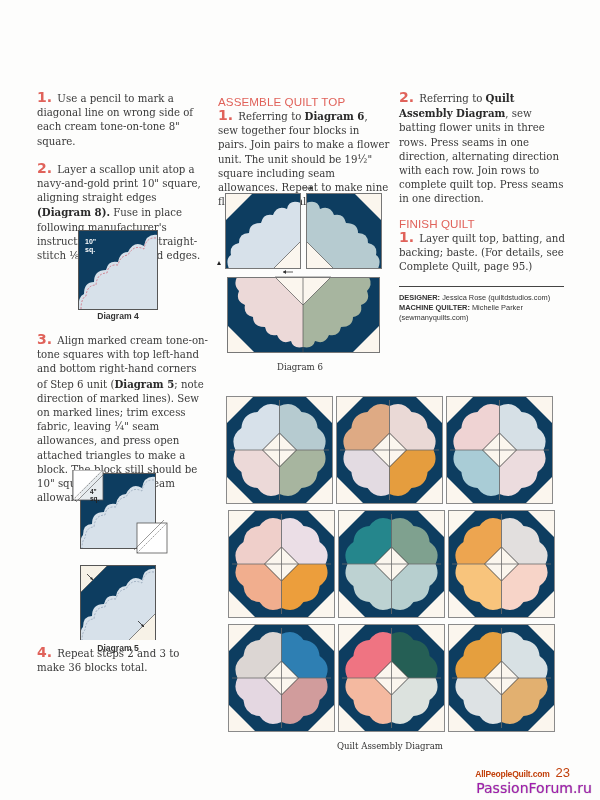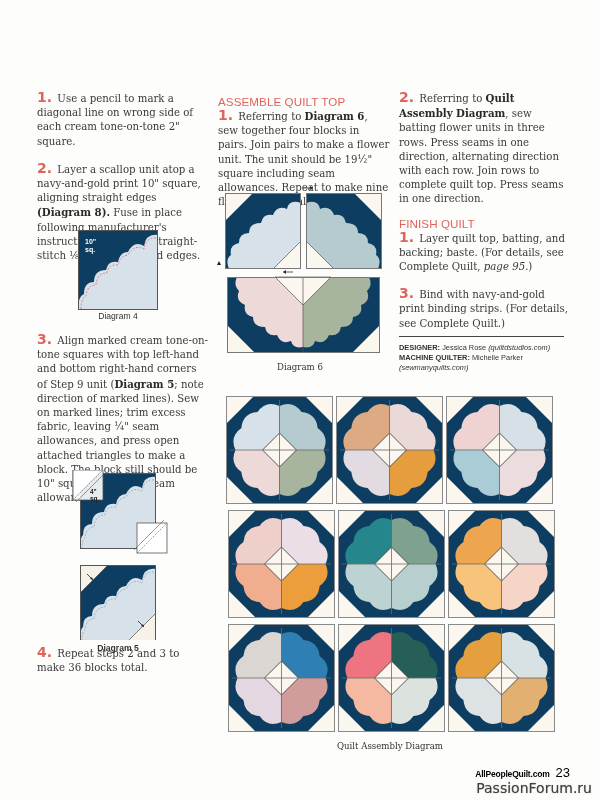"Use a pencil to mark" span { text: 2 -> 8 }
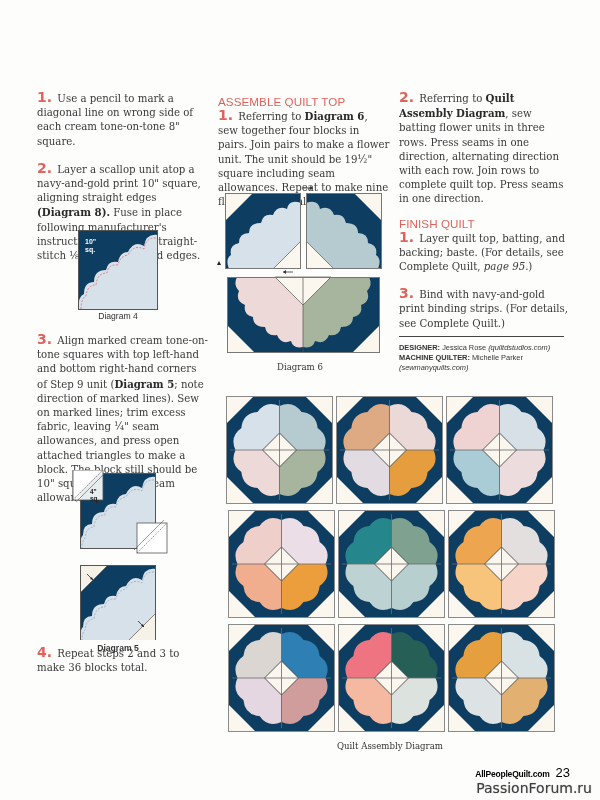"page 95" .it { font-style: italic -> none }
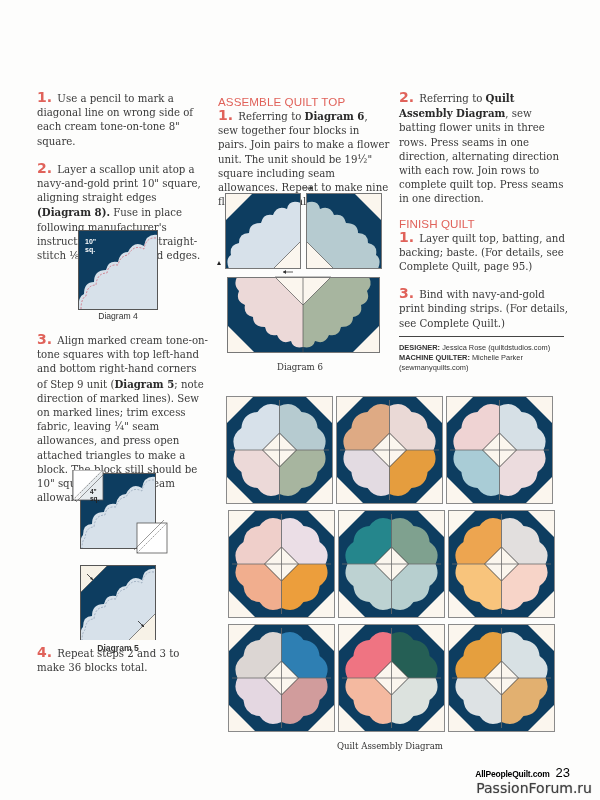"3. Bind with navy-and-gold print" p.step { html: <p> <span>3.</span> <span>Bind with navy-and-gold print binding strips. (For details, see Complete Quilt.)</span> </p> -> none }
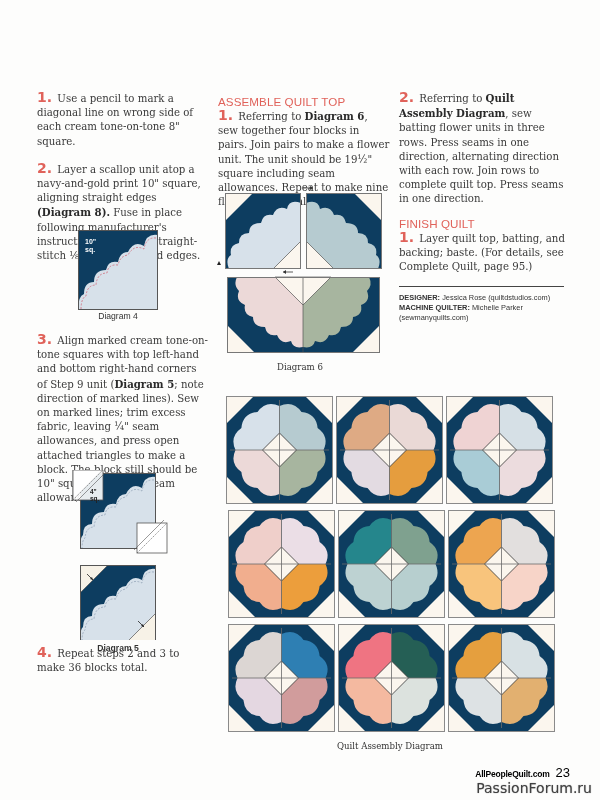"Diagram 4" div.cap { font-weight: normal -> bold }
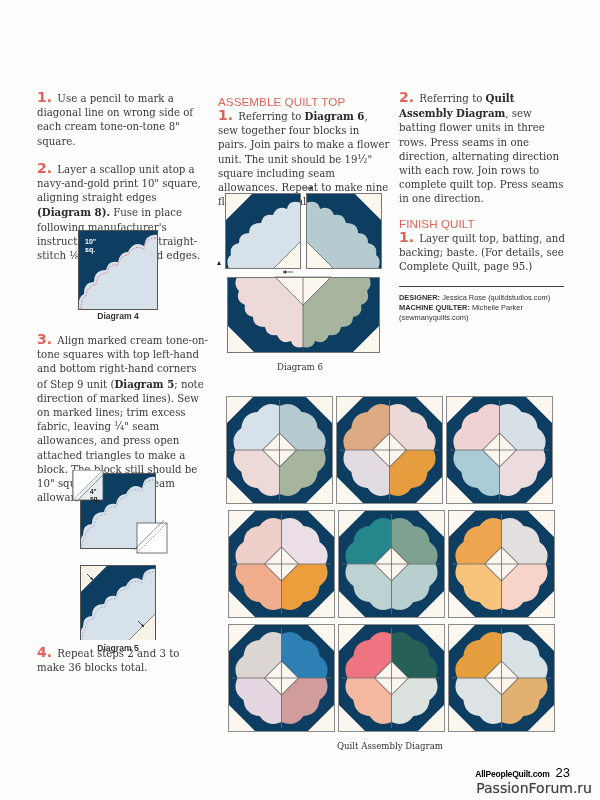"Align marked cream tone-on-tone squares" span { text: 9 -> 6 }
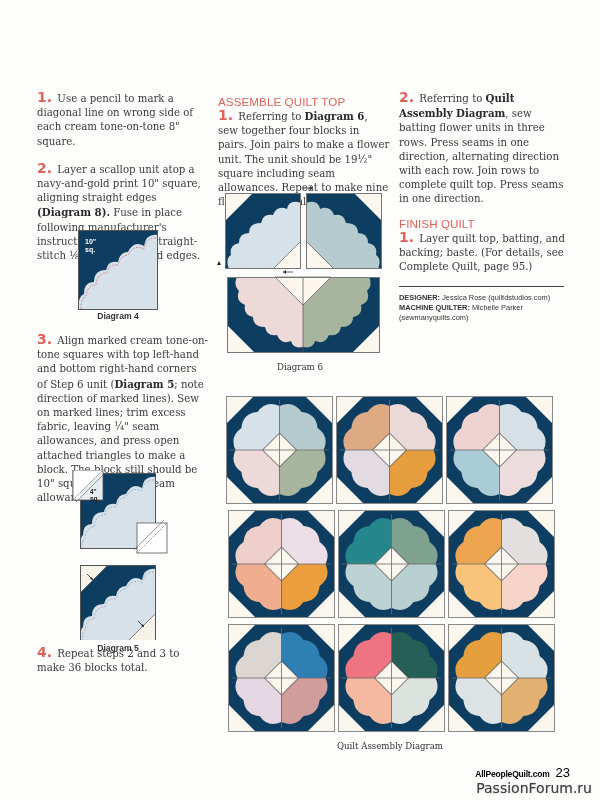"AllPeopleQuilt.com 23" .folio { color: #000000 -> #c2410c }
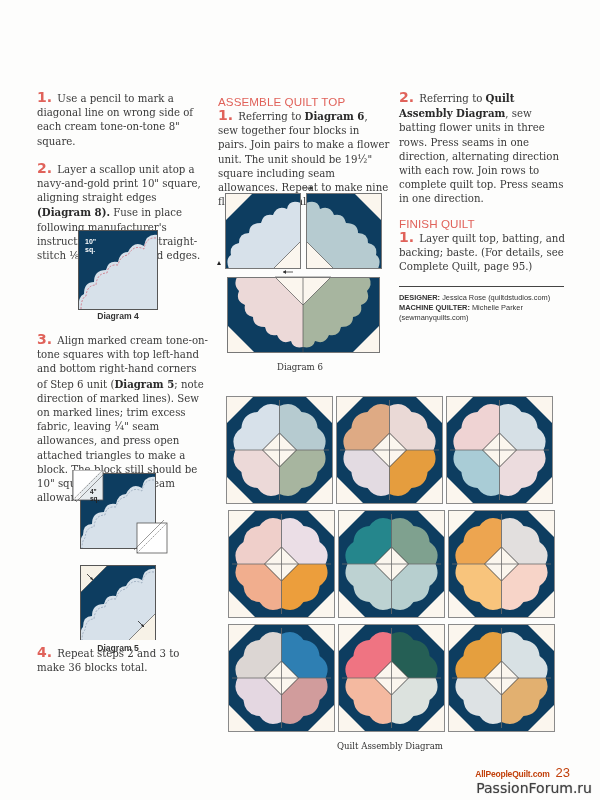"PassionForum.ru" .wm { color: #404040 -> #a21caf }
